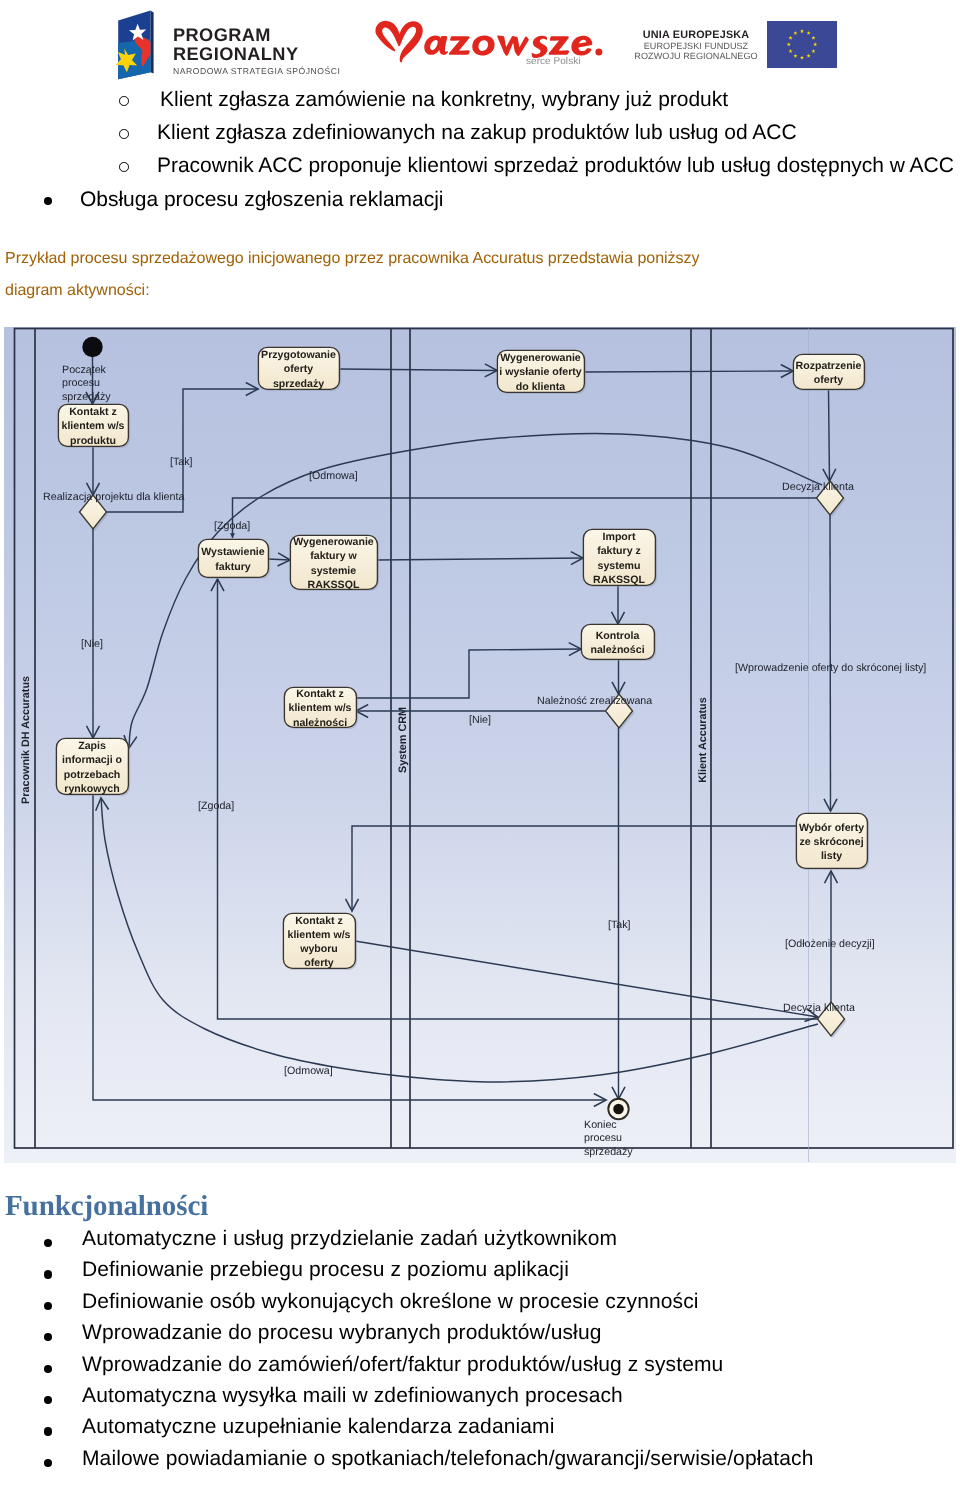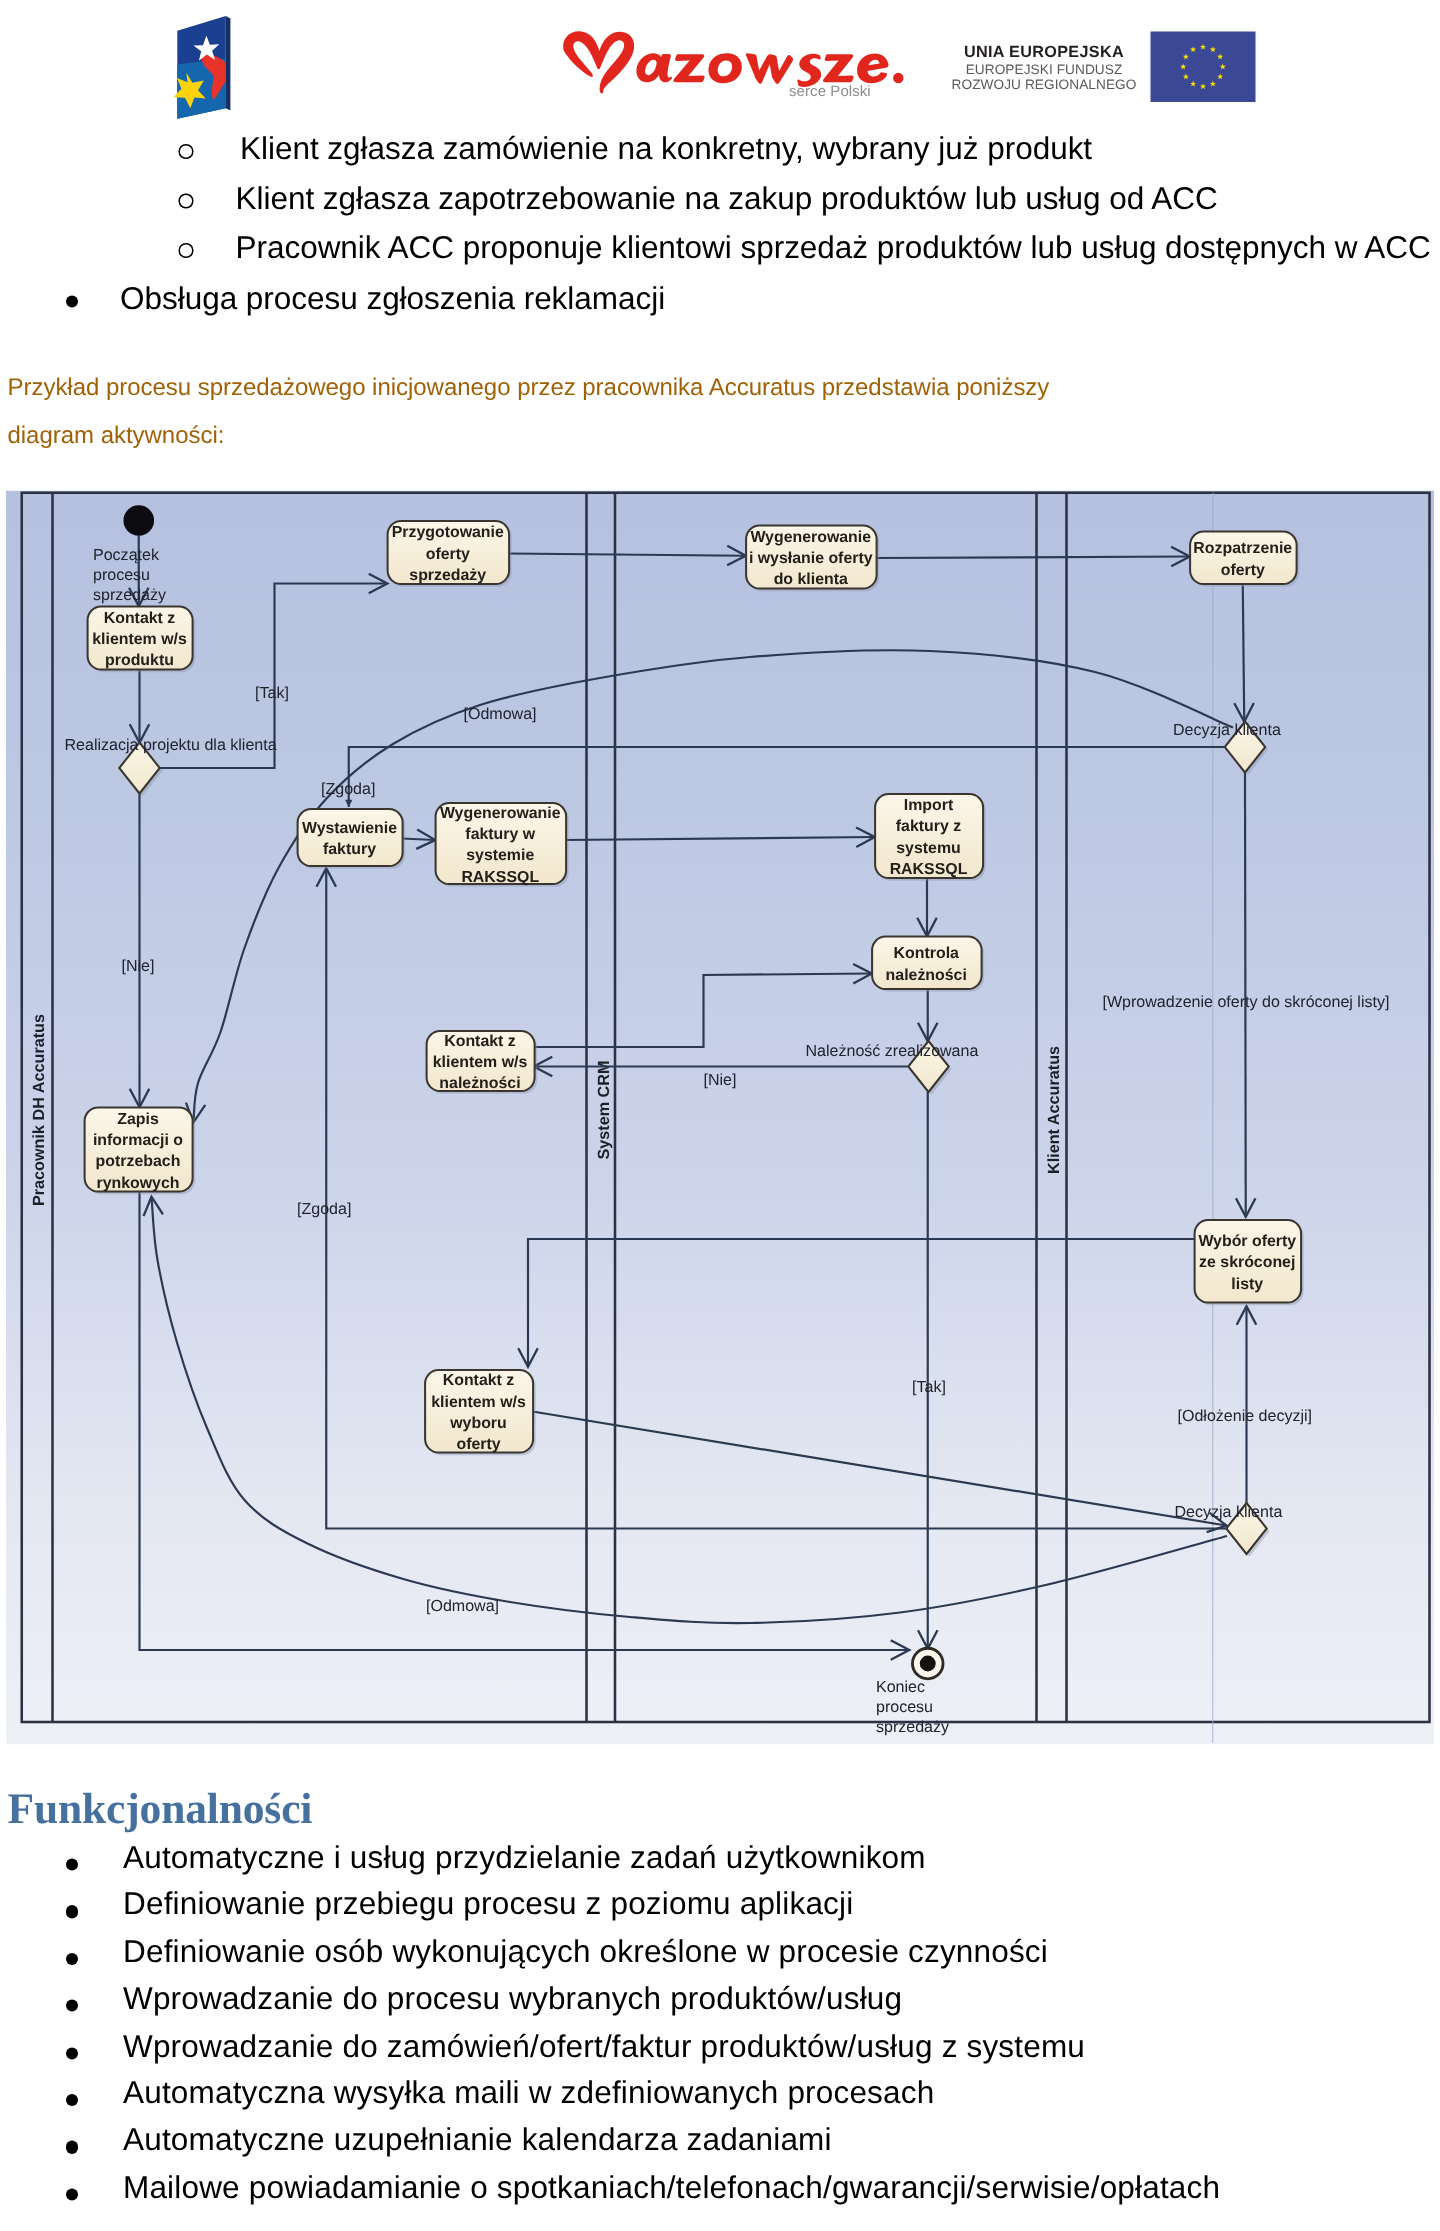"PROGRAM" div { html: none -> <div> <div>PROGRAM</div> <div>REGIONALNY</div> <div>NARODOWA STRATEGIA SPÓJNOŚCI</div> </div> }
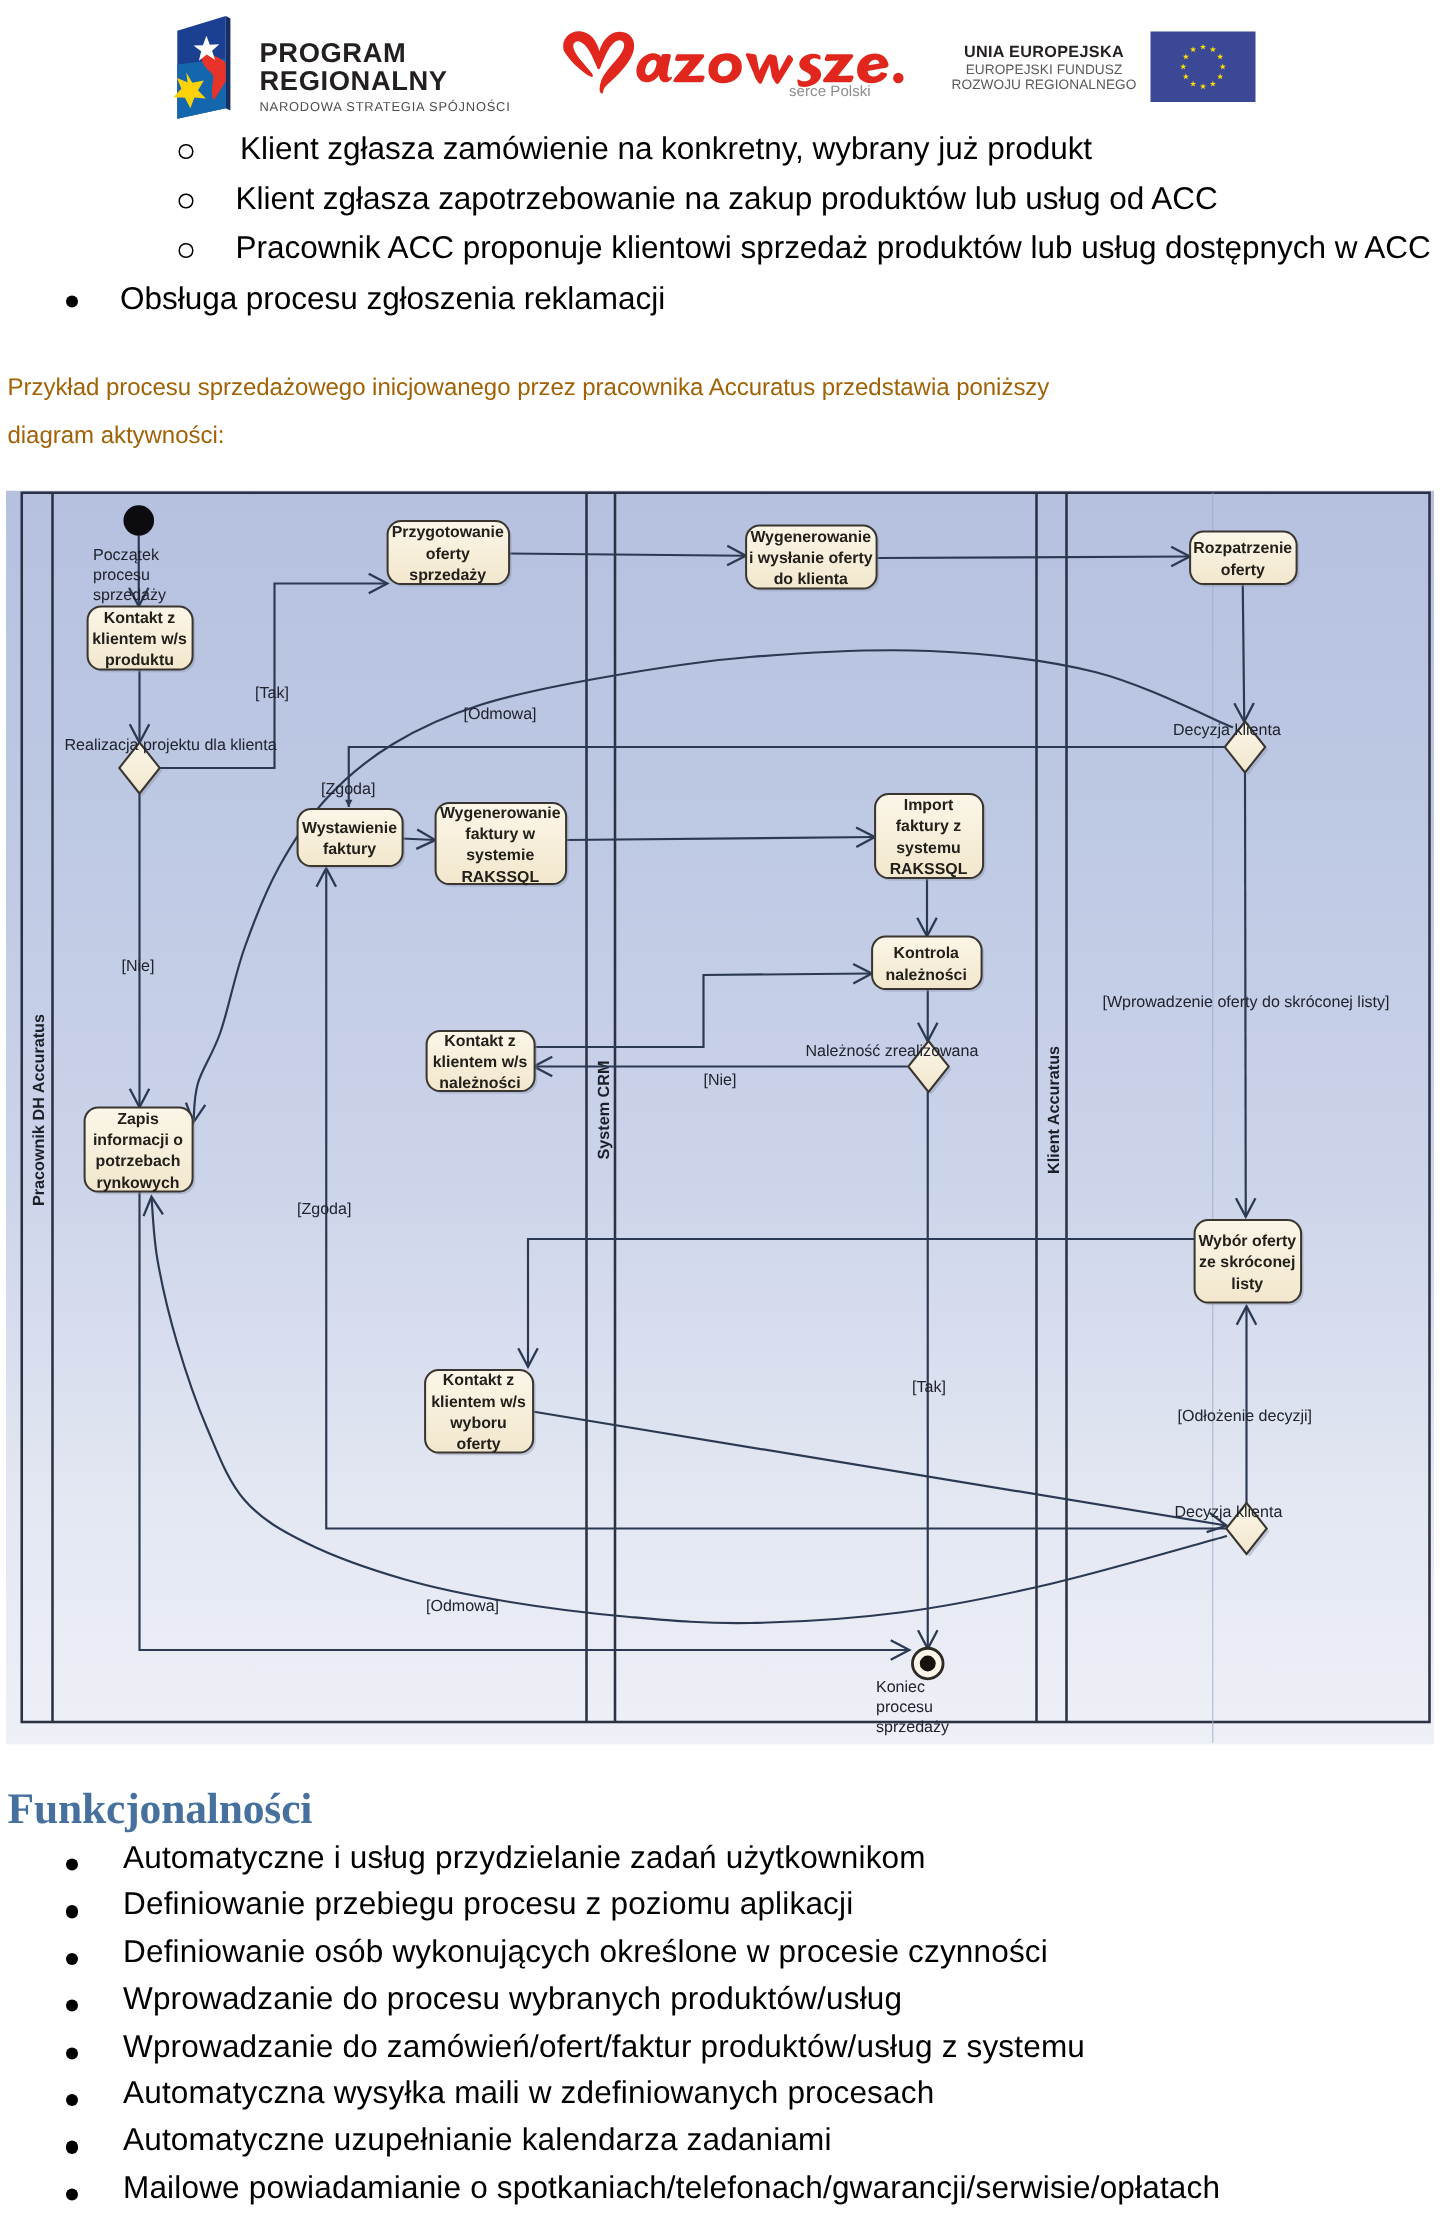"Klient zgłasza zapotrzebowanie na zakup" div.tl { text: zapotrzebowanie -> zdefiniowanych }
